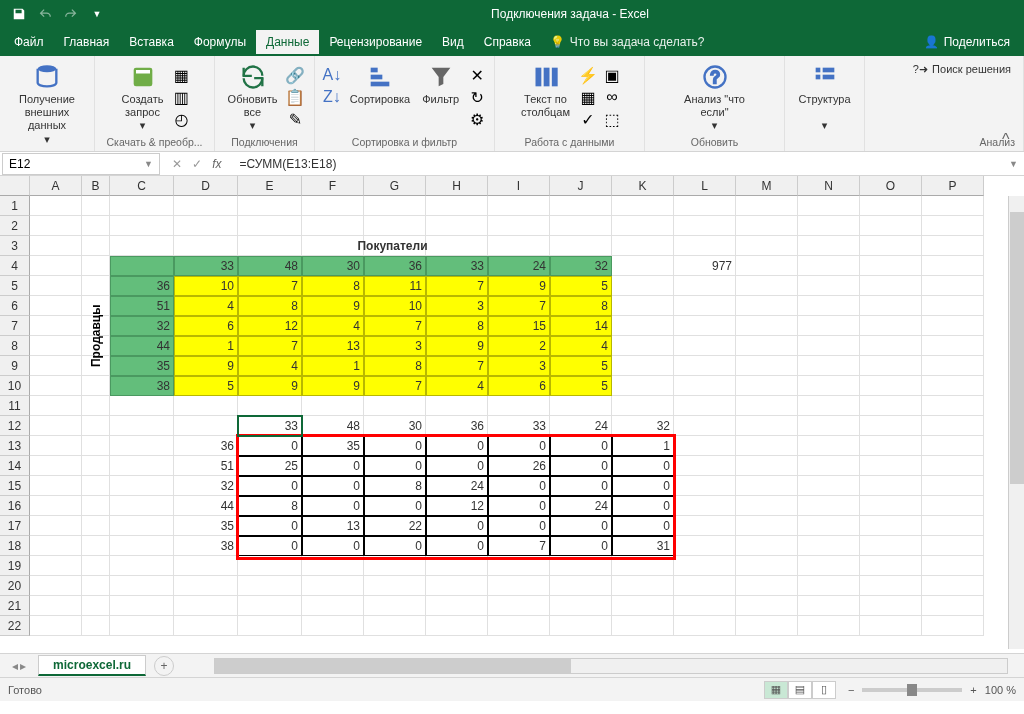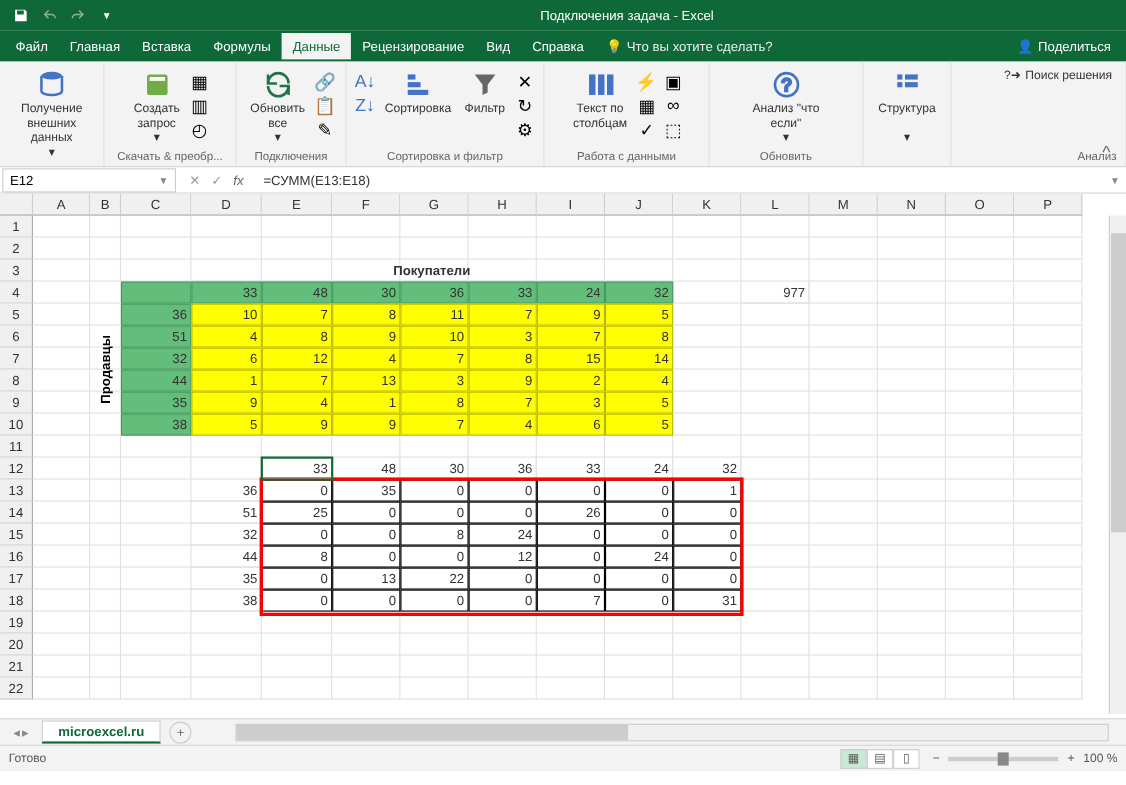"Что вы хотите сделать?" span { text: хотите -> задача }
